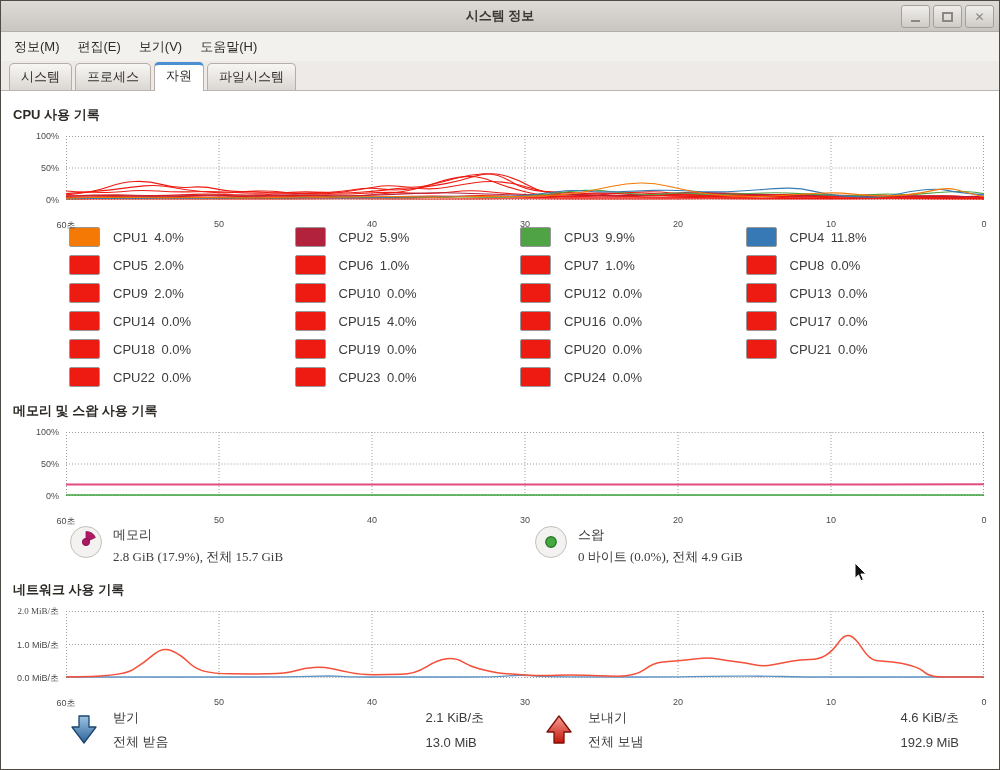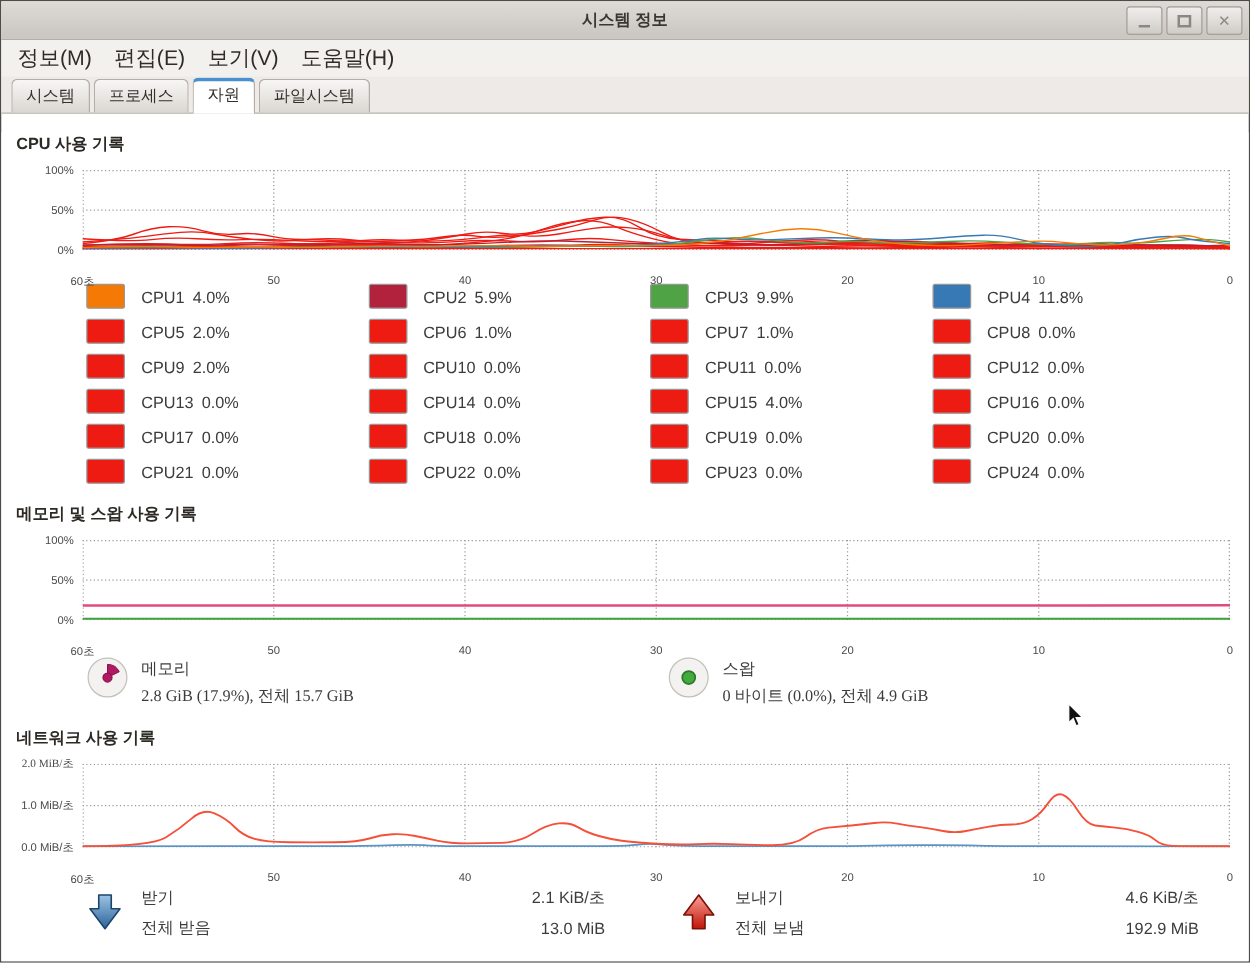"정보(M)" .menu-item { font-size: 17px -> 13px }
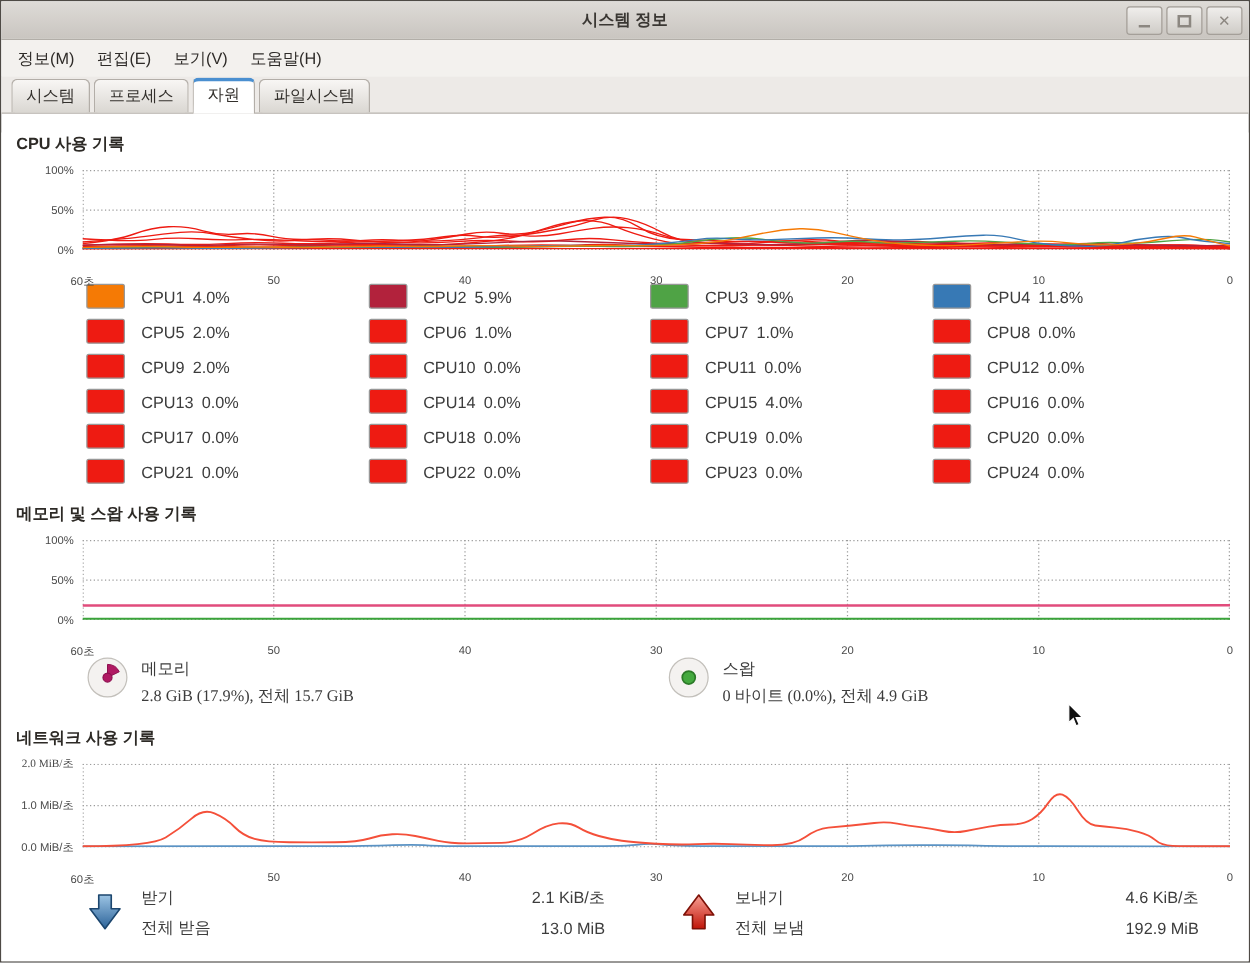"CPU11 0.0%" div.leg-item { html: <div> <span></span> <span>CPU11 0.0%</span> </div> -> none }
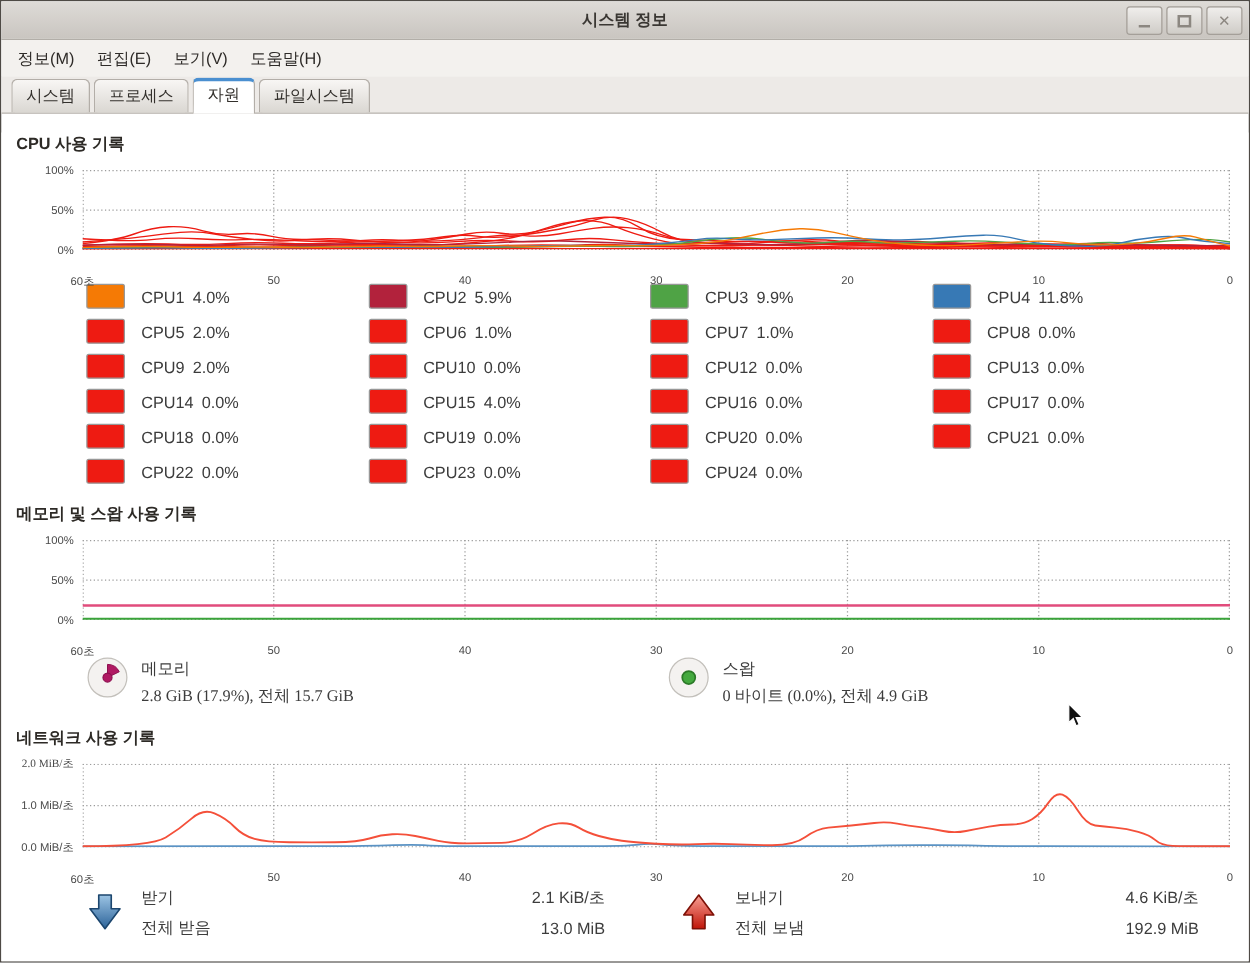"2.1 KiB/초" .net-col .val { text-align: right -> left }
